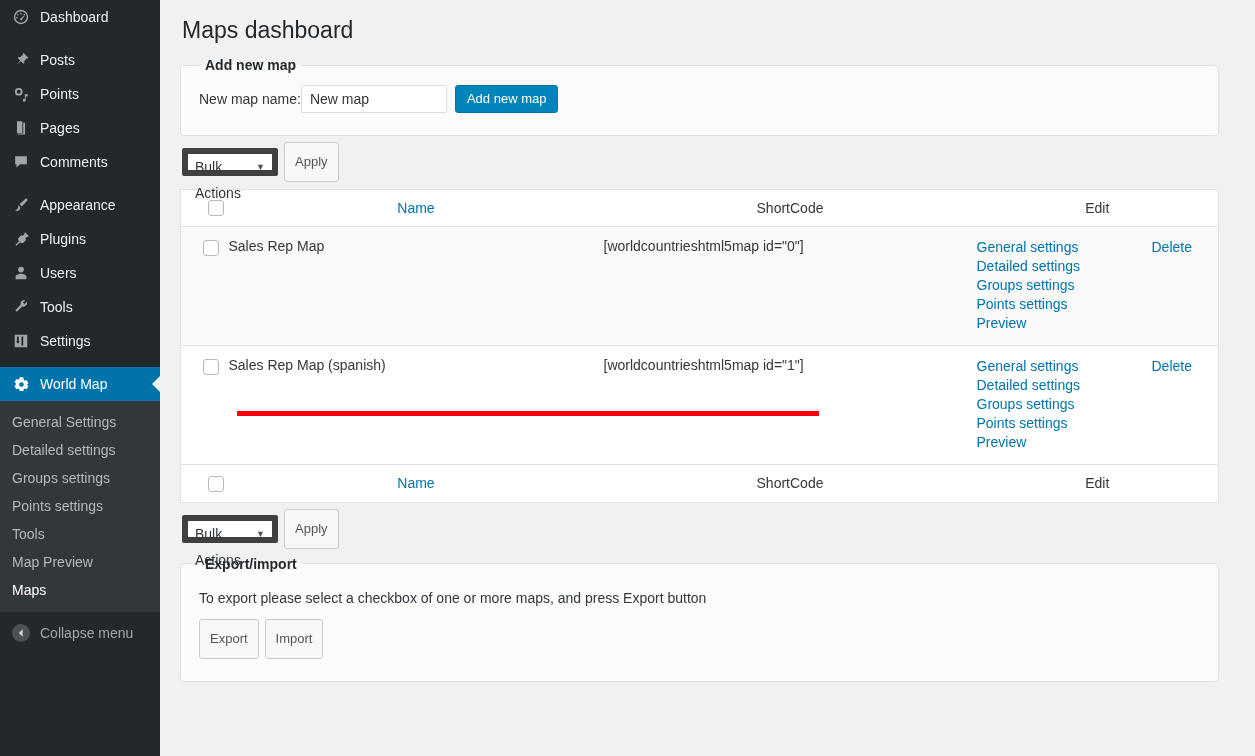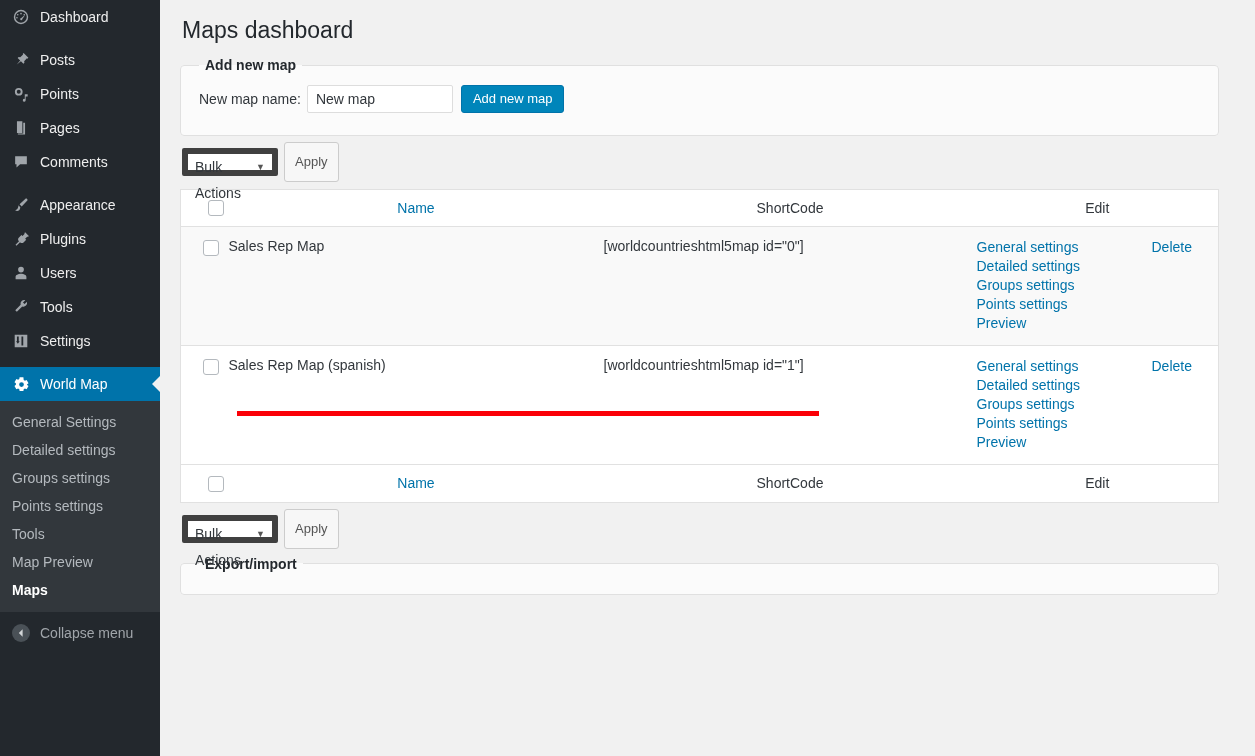"New map name:" .lbl { margin-right: 6px -> none }
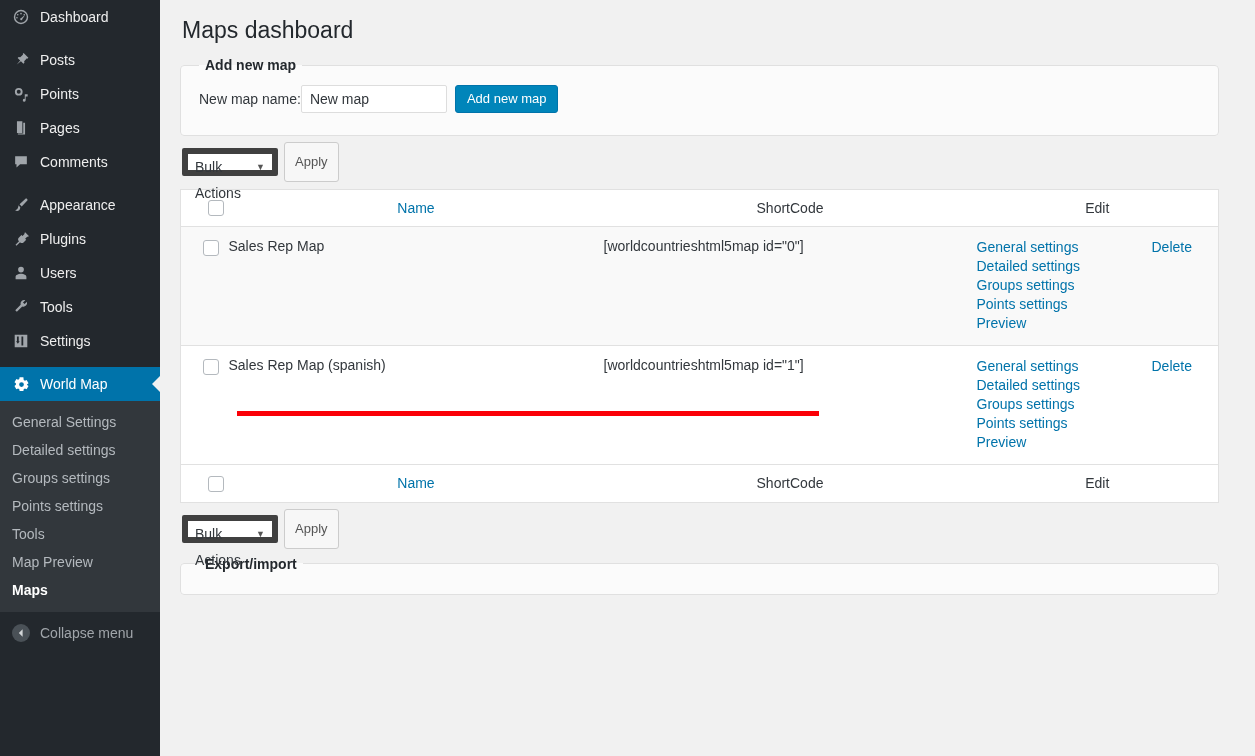"Maps" .submenu-item.current { font-weight: bold -> normal }
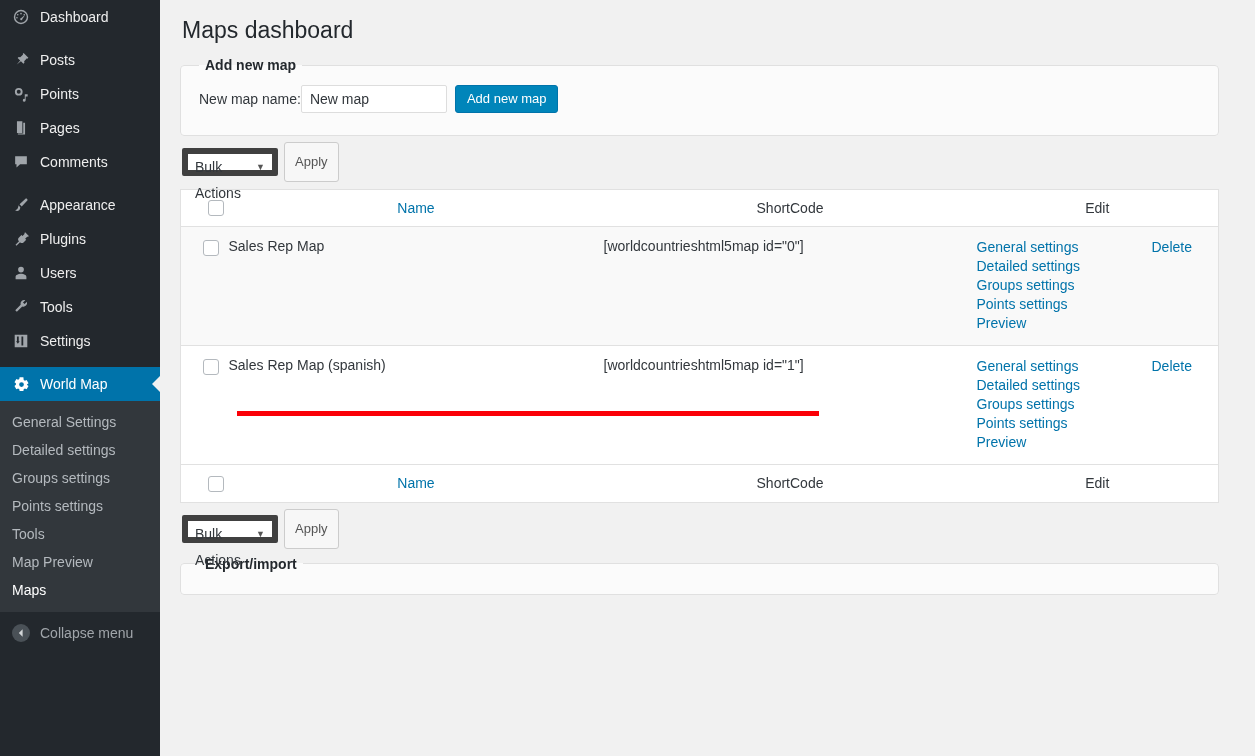"To export please select a" div.fs-body { html: none -> <div> <div>To export please select a checkbox of one or more maps, and press Export button</div> <div> <button>Export</button> <button>Import</button> </div> </div> }
